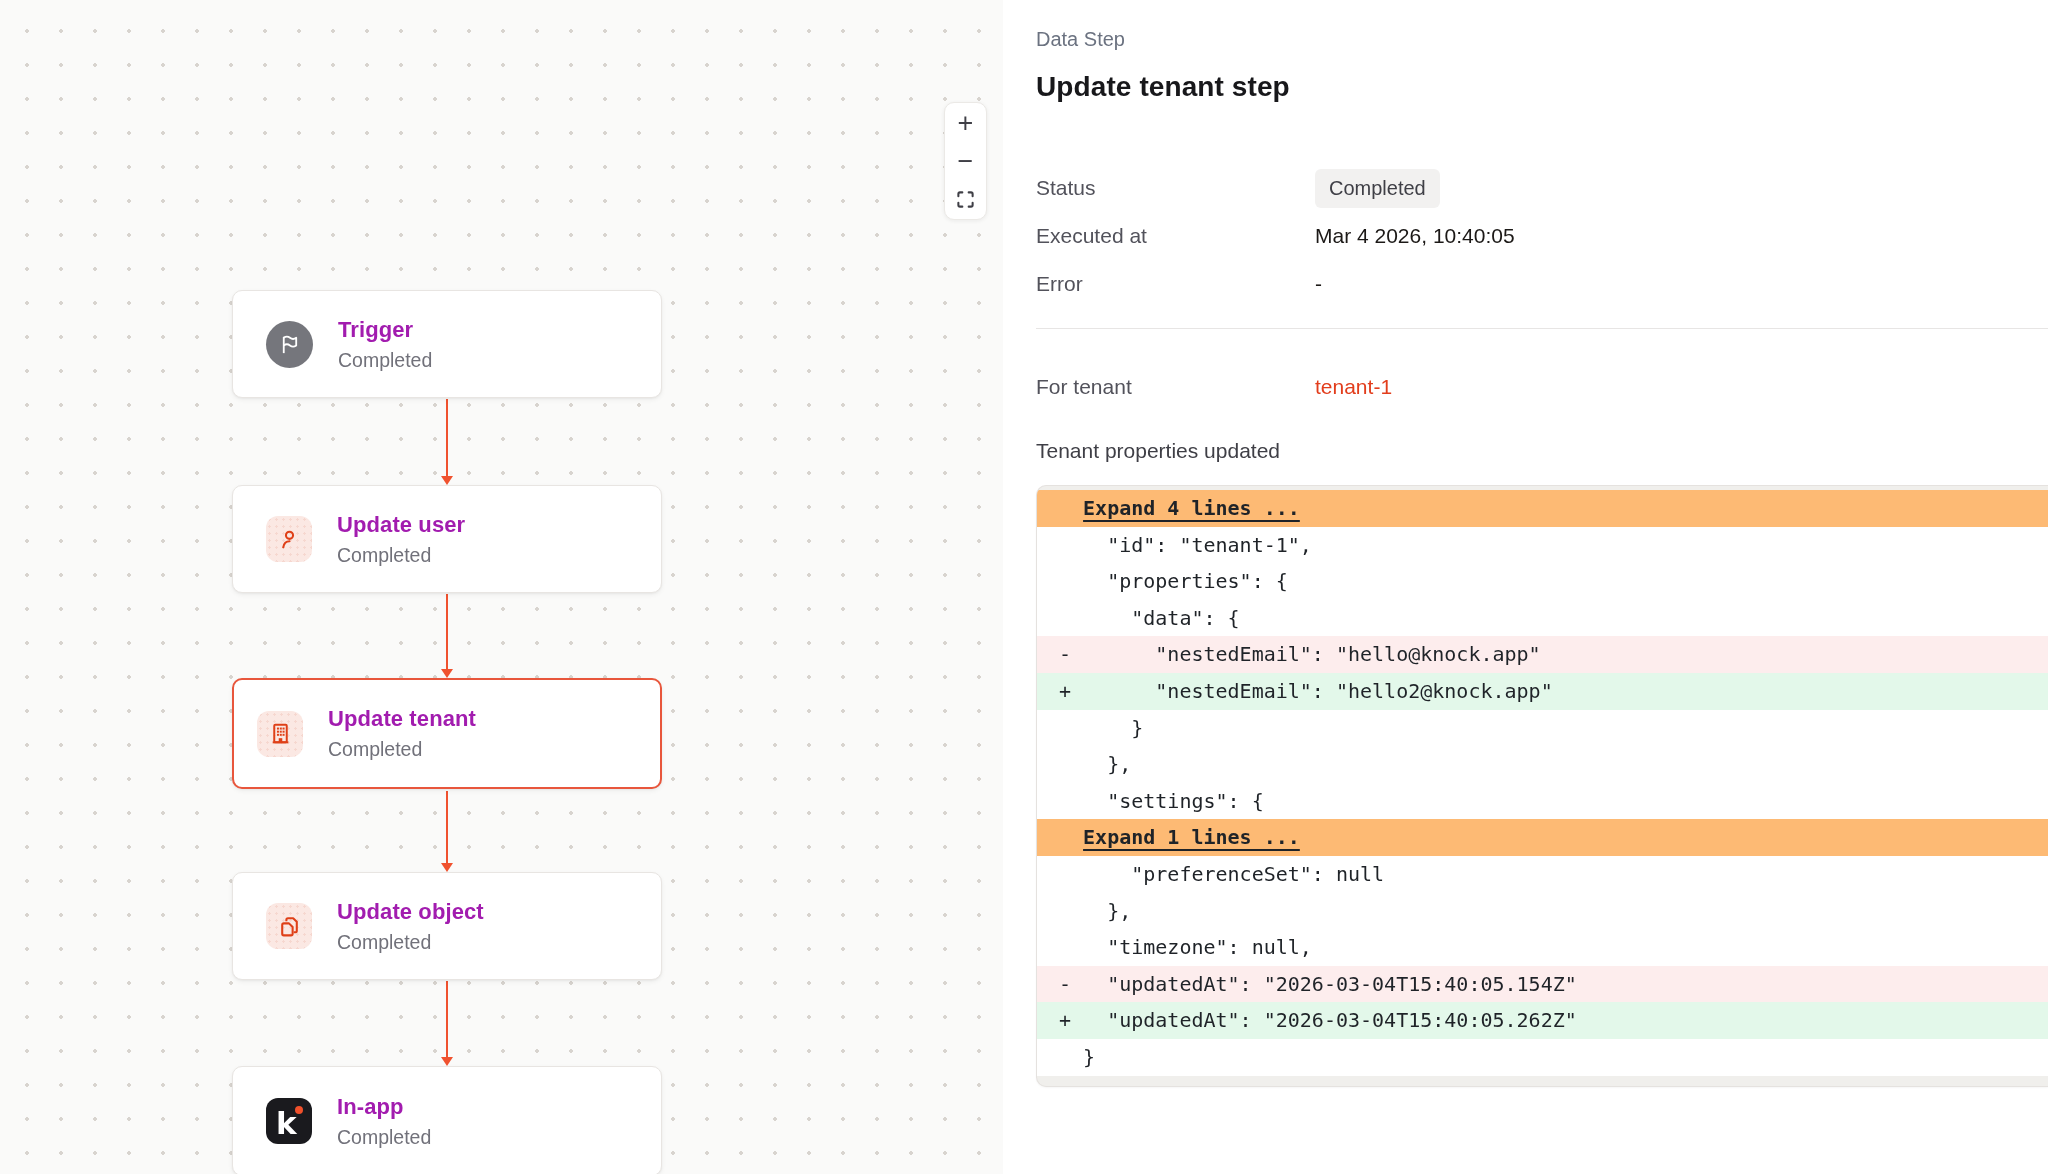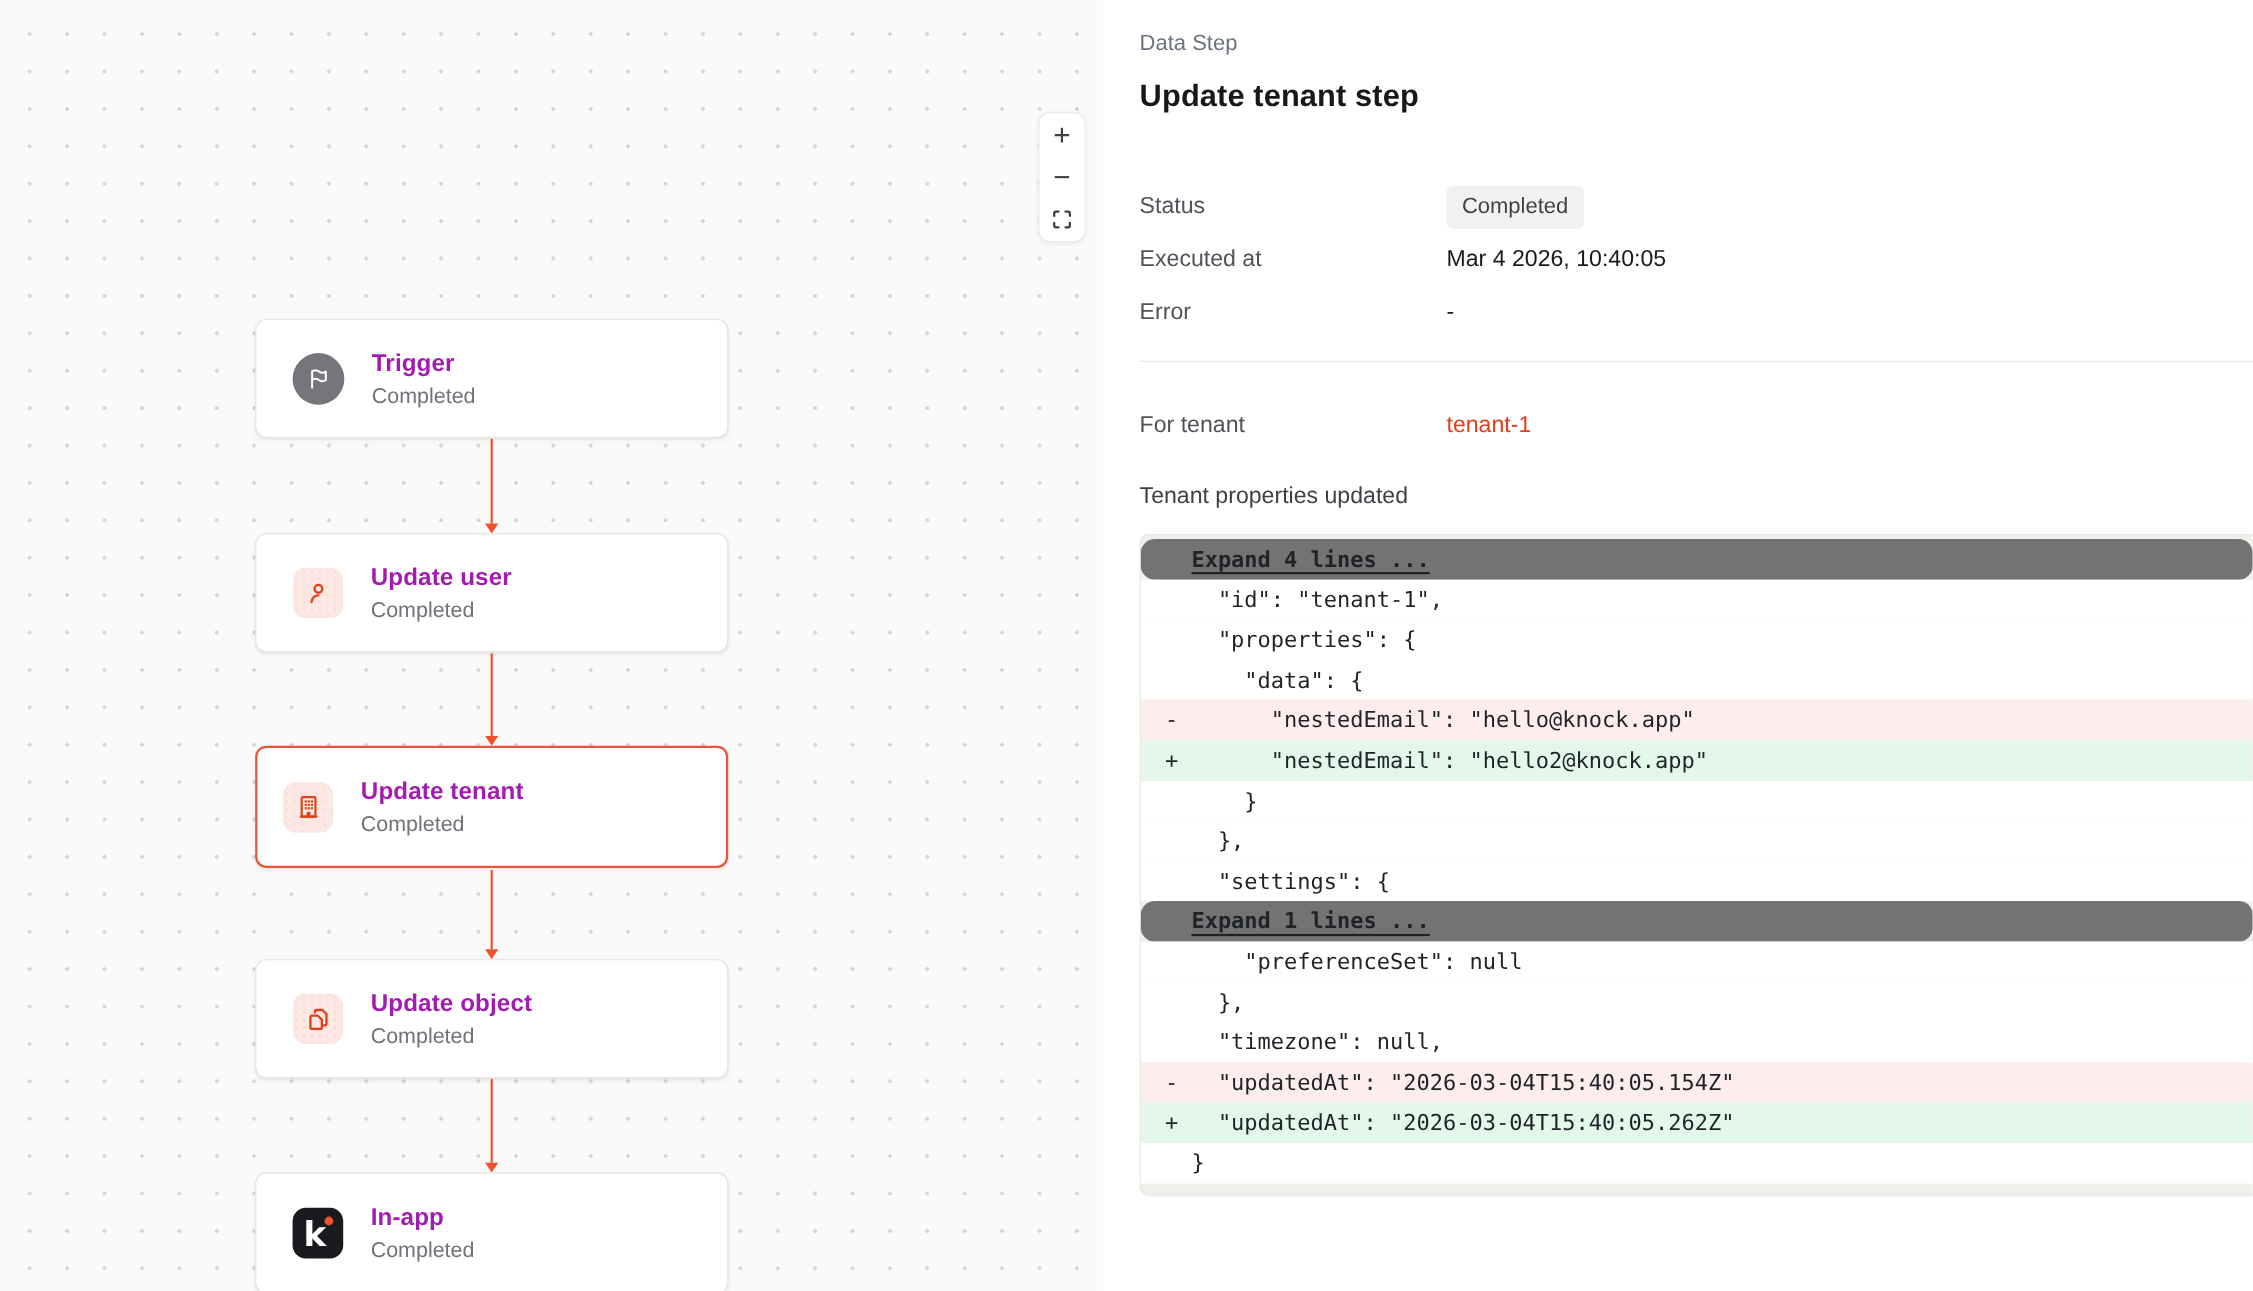"Expand 4 lines ..." .diff-line.expand { background: #737373 -> #fdba74; border-radius: 13px -> none }
